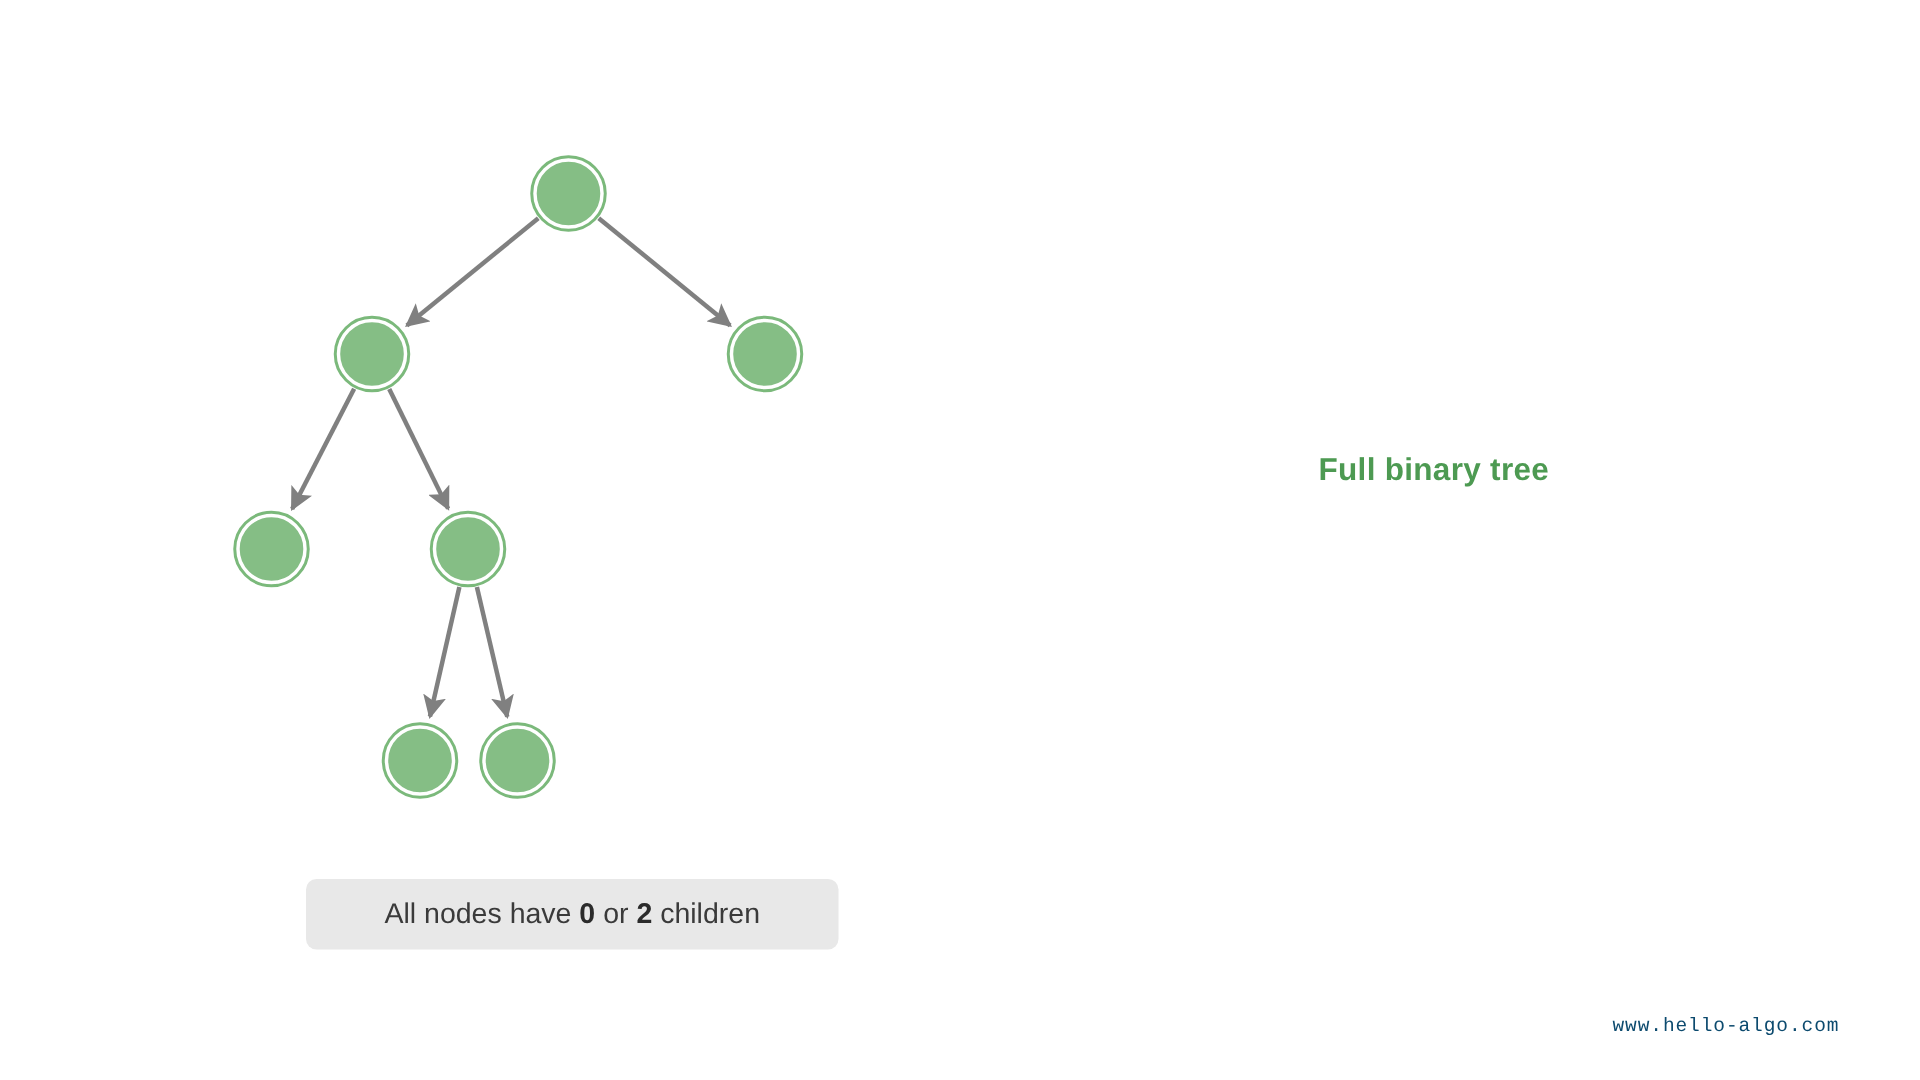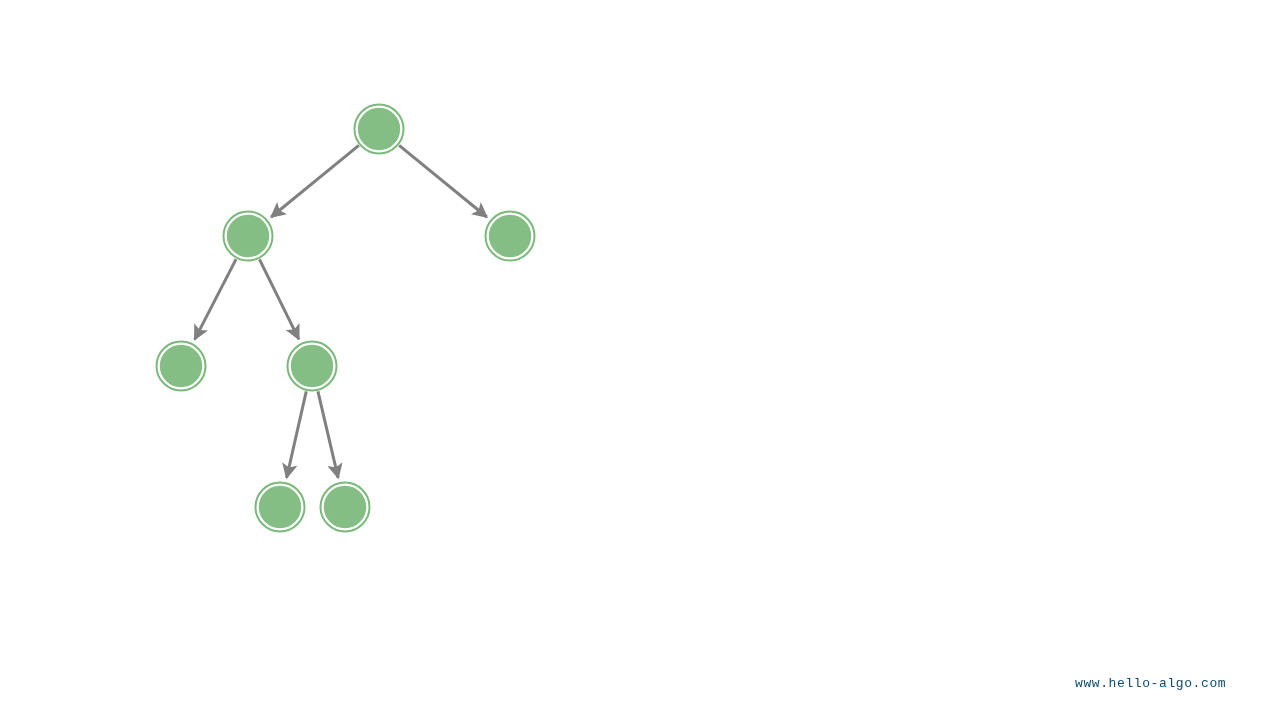"Full binary tree" div.diagram-title { html: none -> <div>Full binary tree</div> }
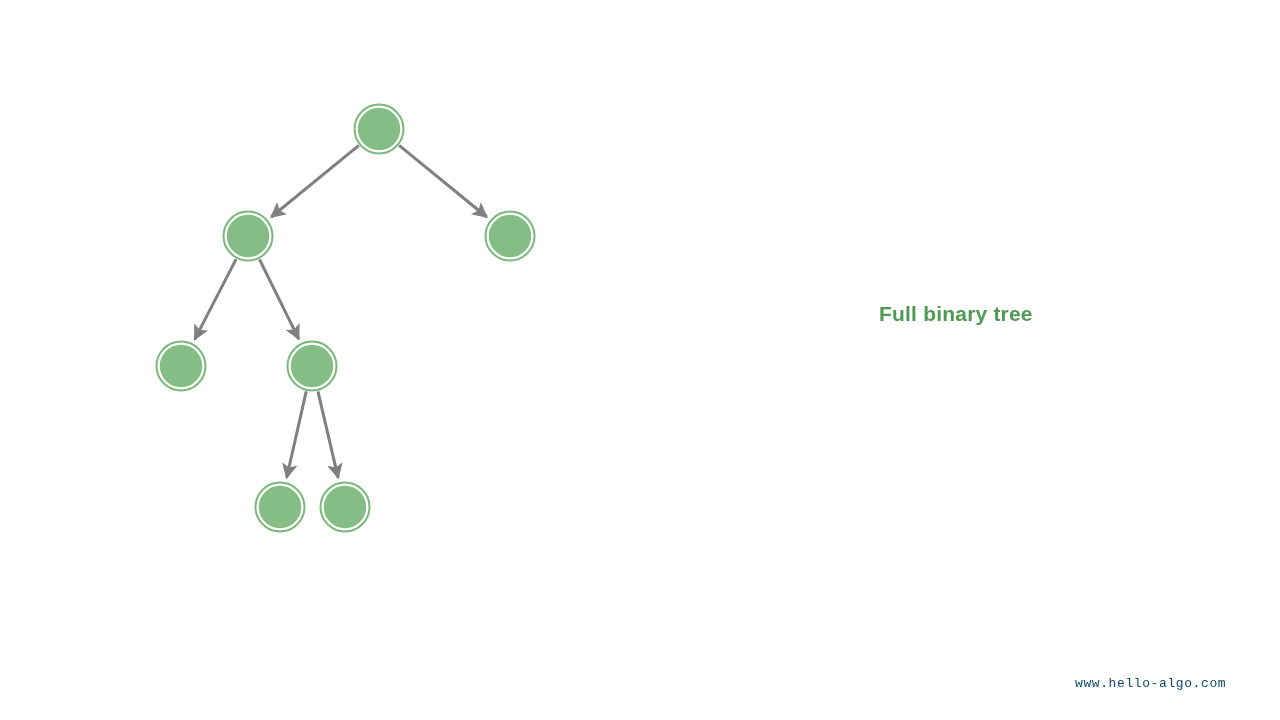"All nodes have 0 or" div.caption-box { html: none -> <div> <div> <span>All nodes have </span><b>0</b><span> or </span><b>2</b><span> children</span> </div> </div> }
